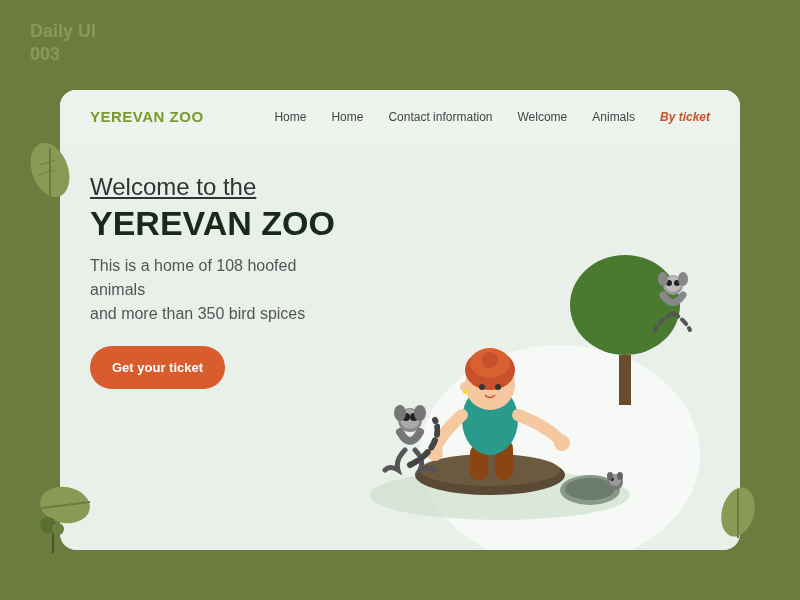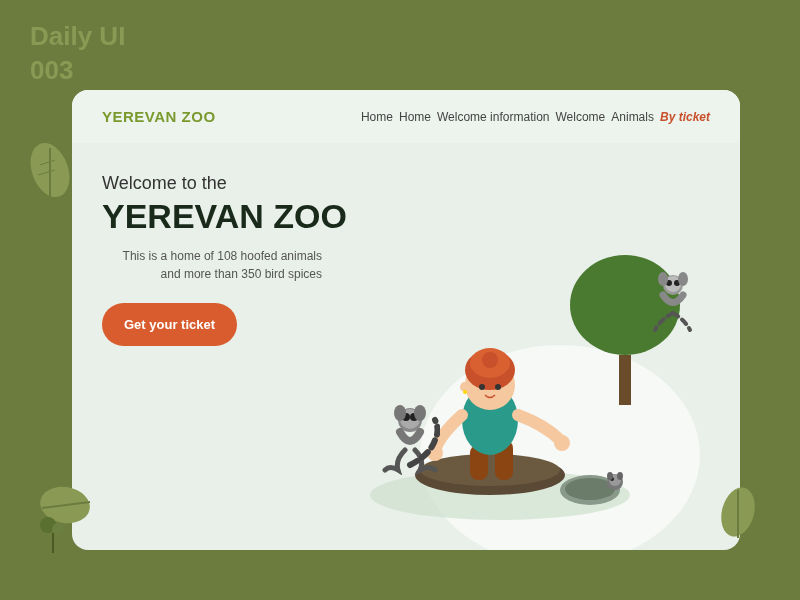"Daily UI" .daily-ui-label { font-size: 26px -> 18px }
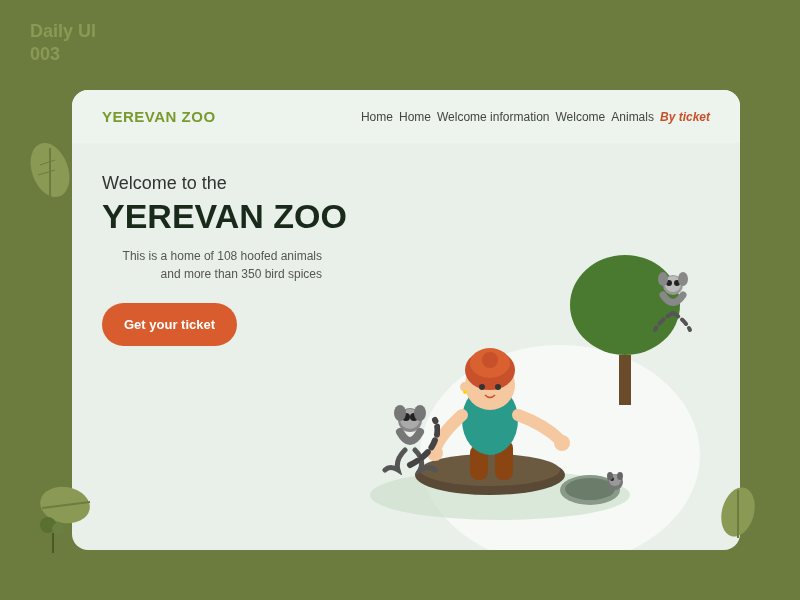"YEREVAN ZOO" .main-card { margin-left: 12px -> none }
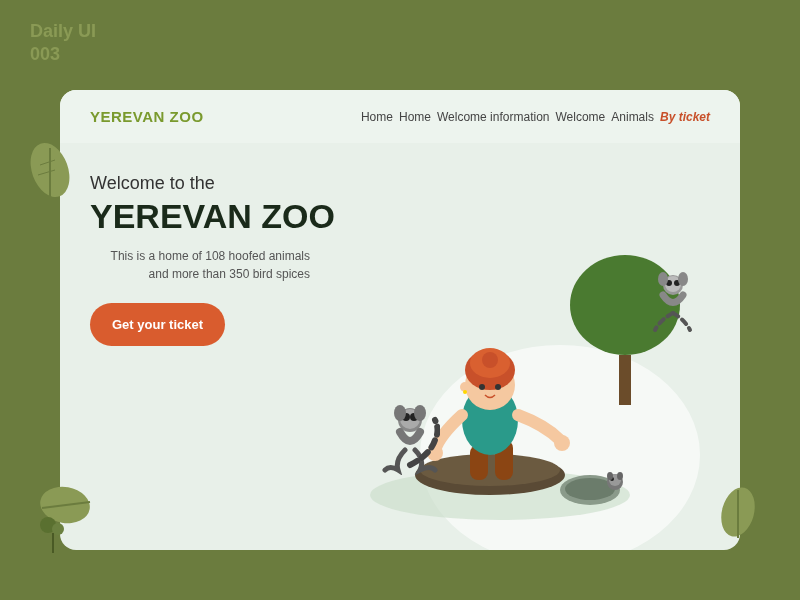"Home" .nav-links { gap: 6px -> 25px }
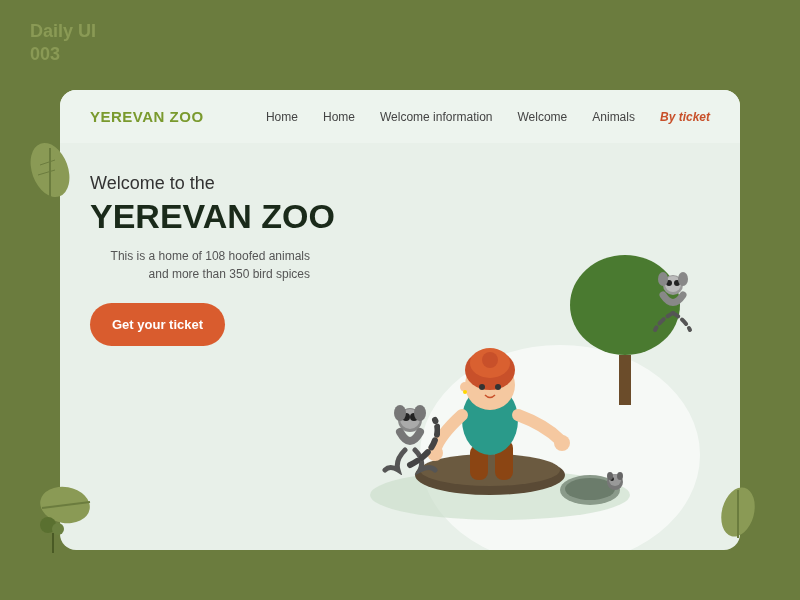"Welcome information" a.nav-link { text: Welcome -> Contact }
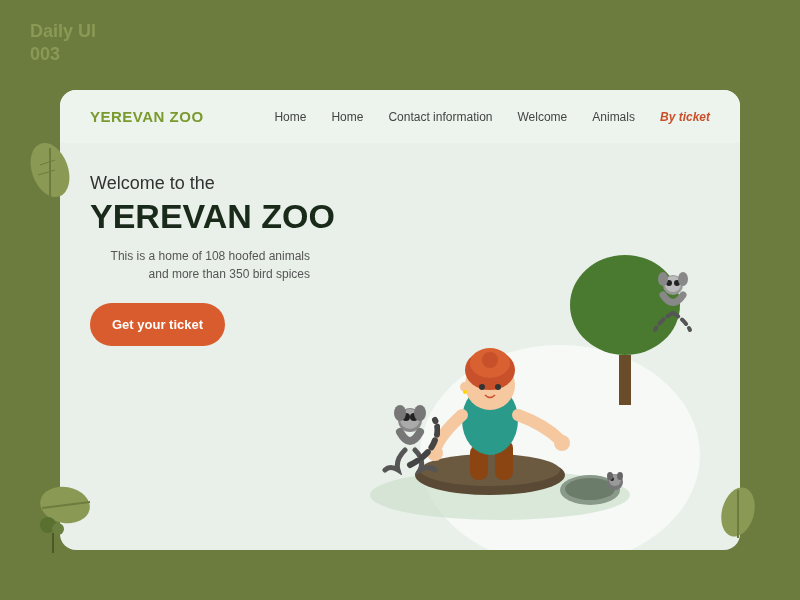"Welcome to the" .welcome-text { font-size: 18px -> 24px; text-decoration: none -> underline }
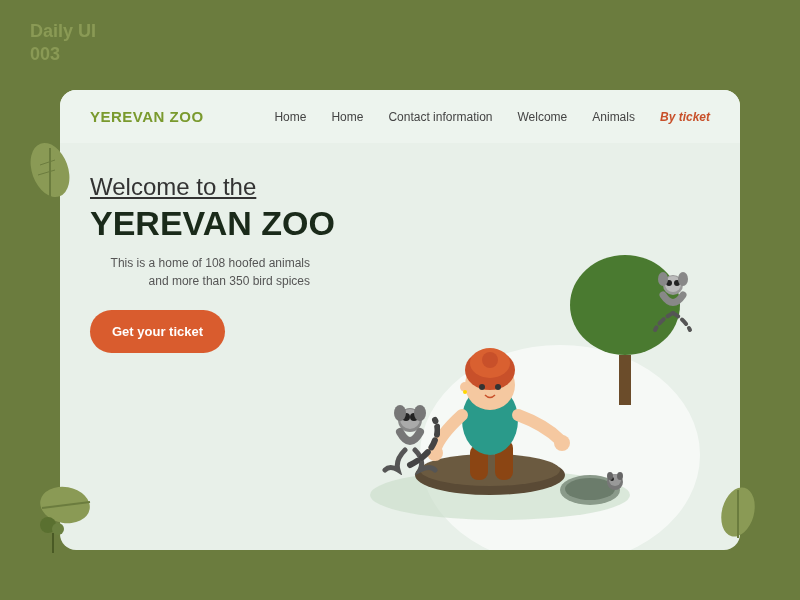"This is a home of" .description { font-size: 12px -> 16px; text-align: right -> none }
